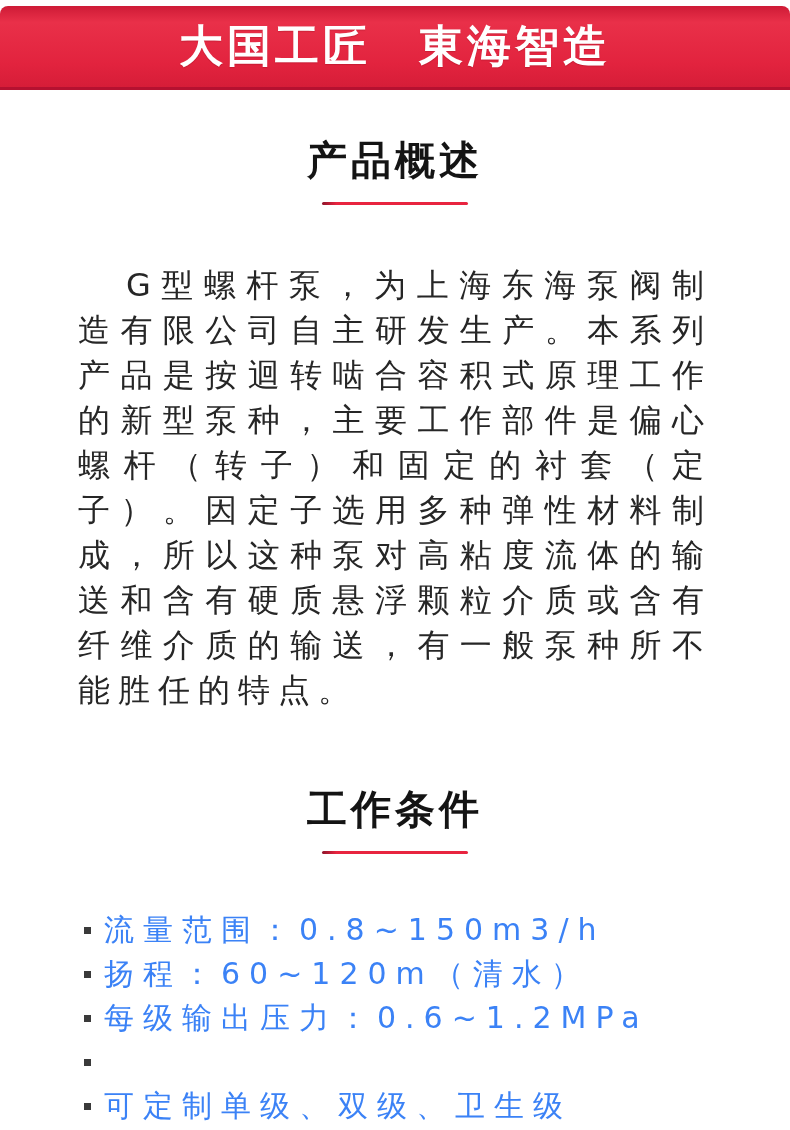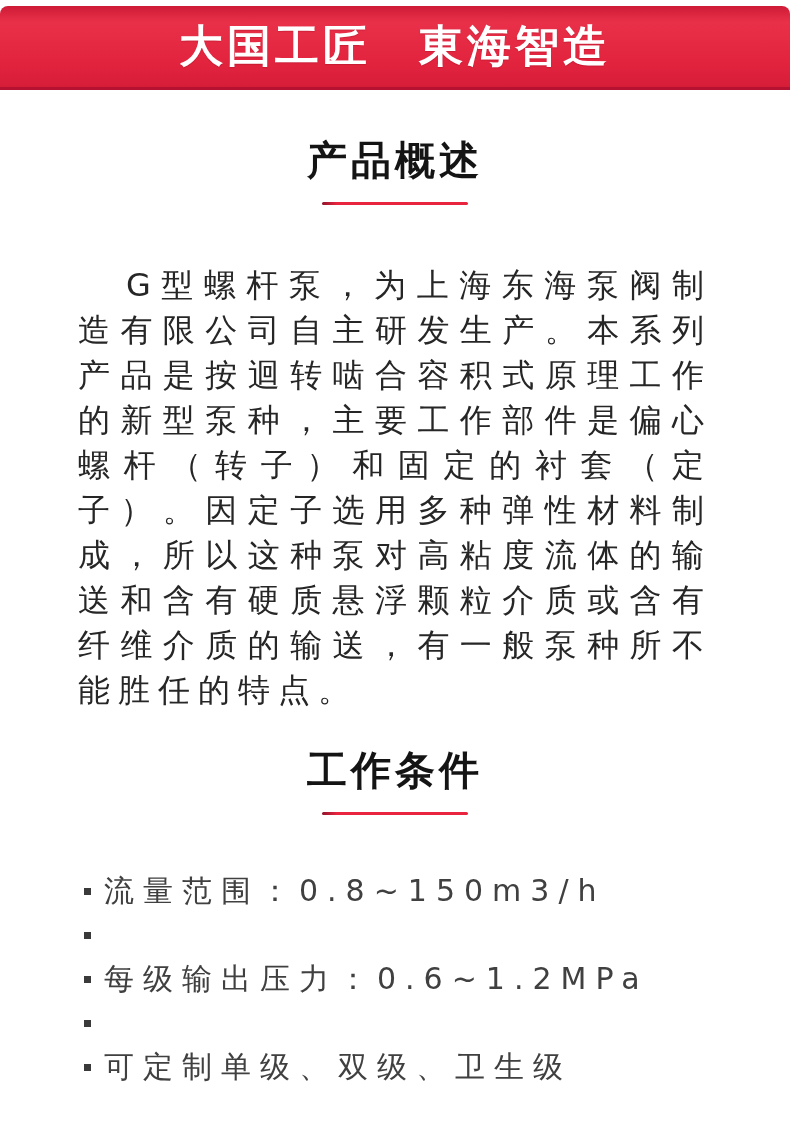"工作条件" .section-title.conditions { margin-top: 30px -> 69px }
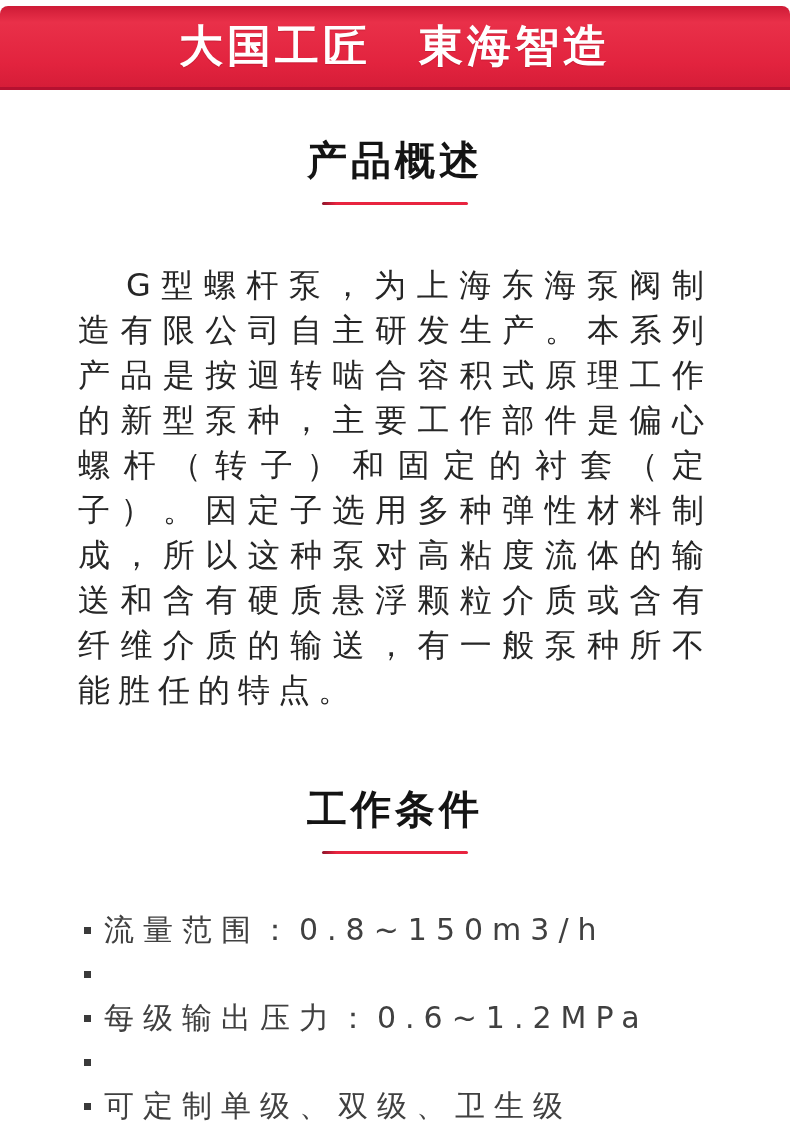"流量范围：0.8~150m3/h" .conditions-list li { color: #404040 -> #3b82f6 }
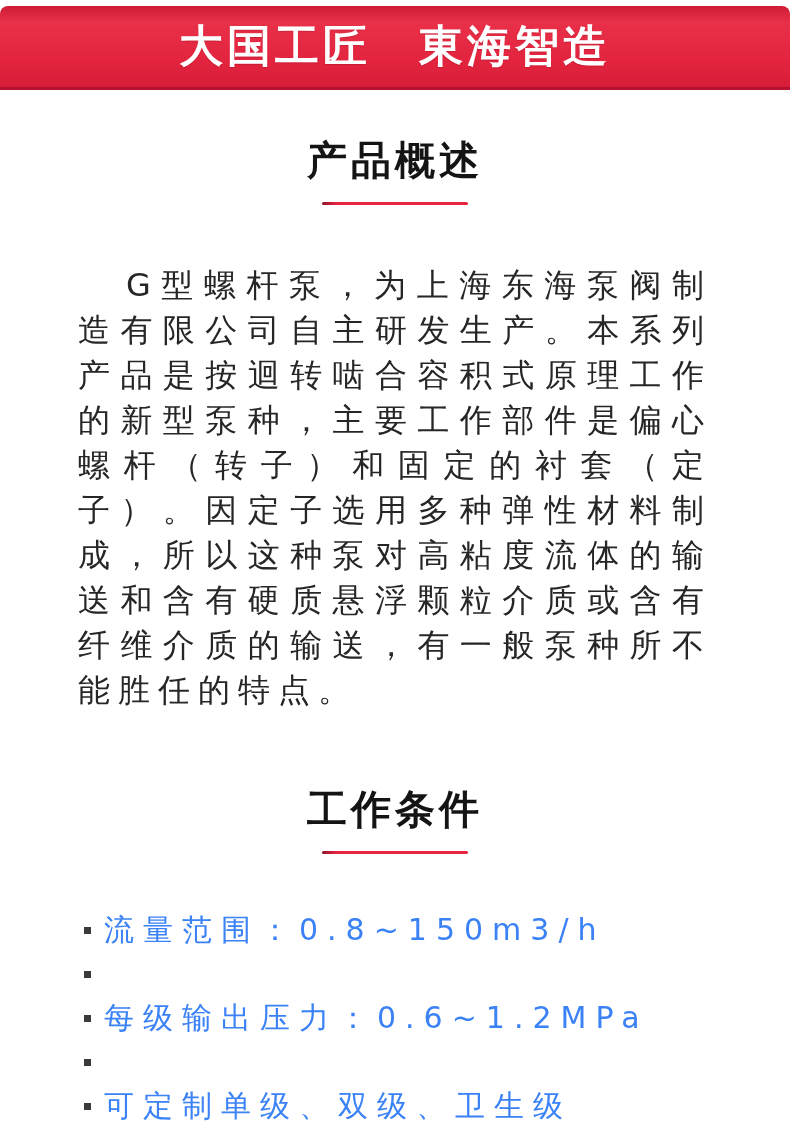"扬程：60~120m（清水）" span { html: none -> <span>扬程：60~120m（清水）</span> }
